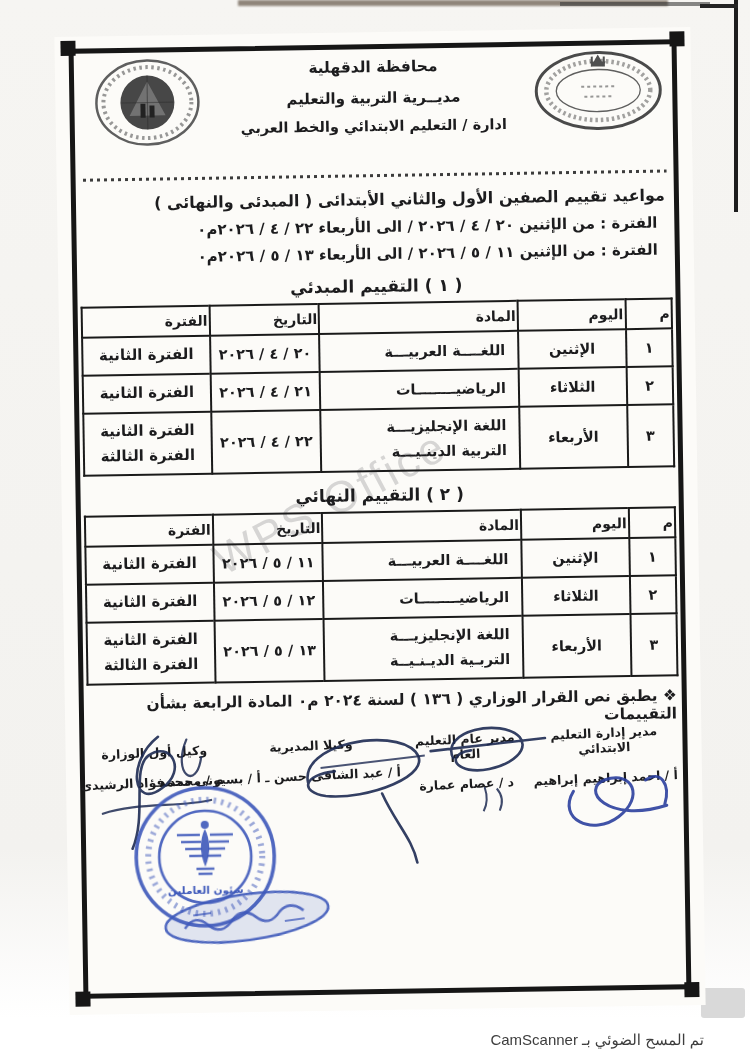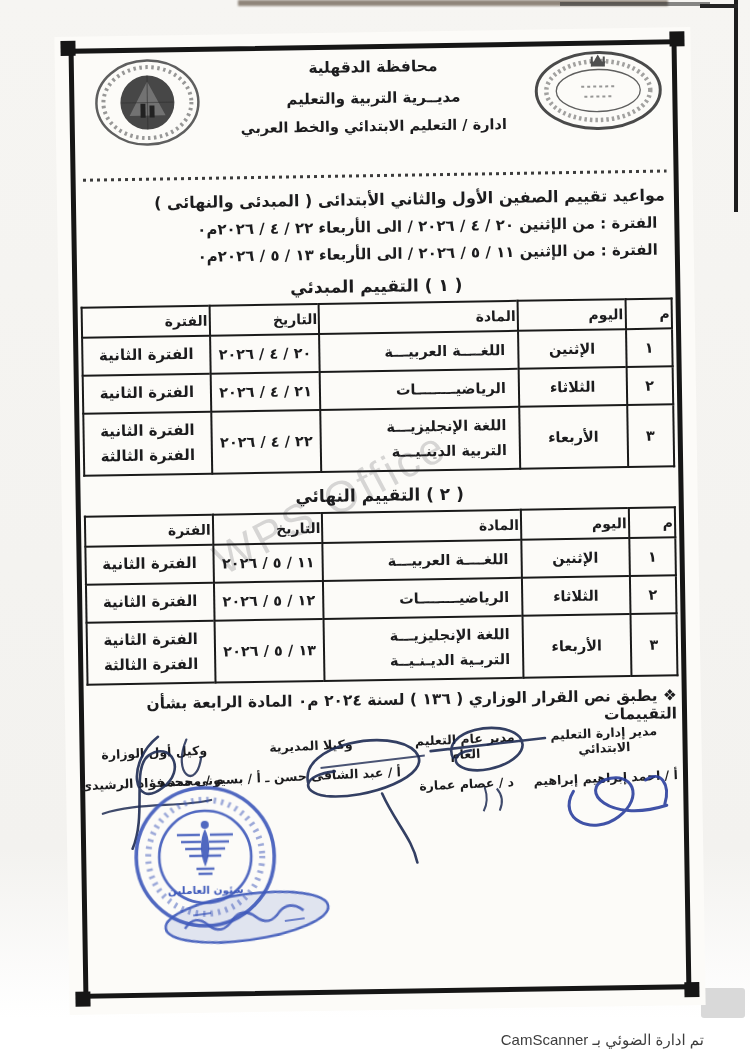"تم ادارة الضوئي بـ CamScanner" div.scan-footer { text: ادارة -> المسح }
